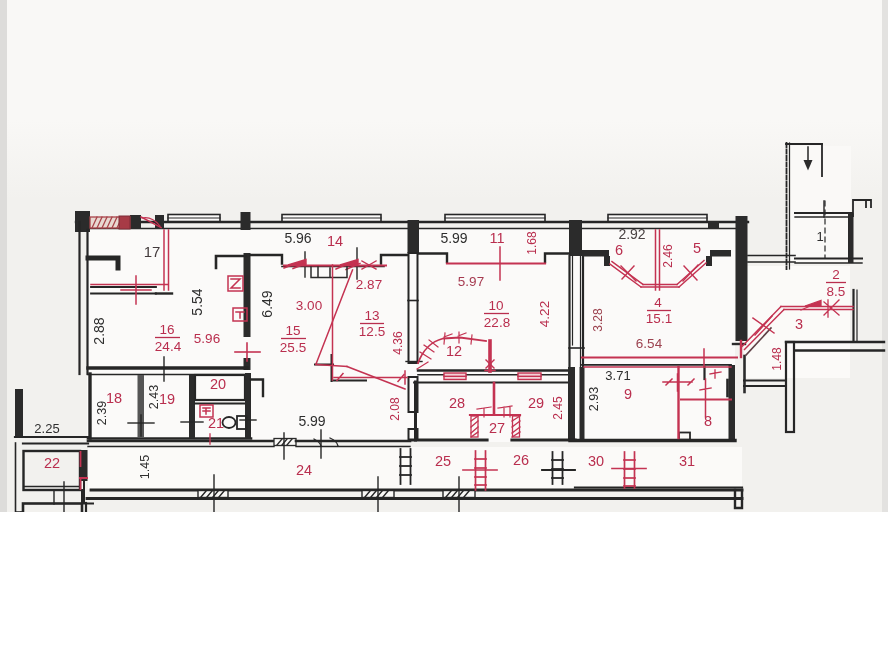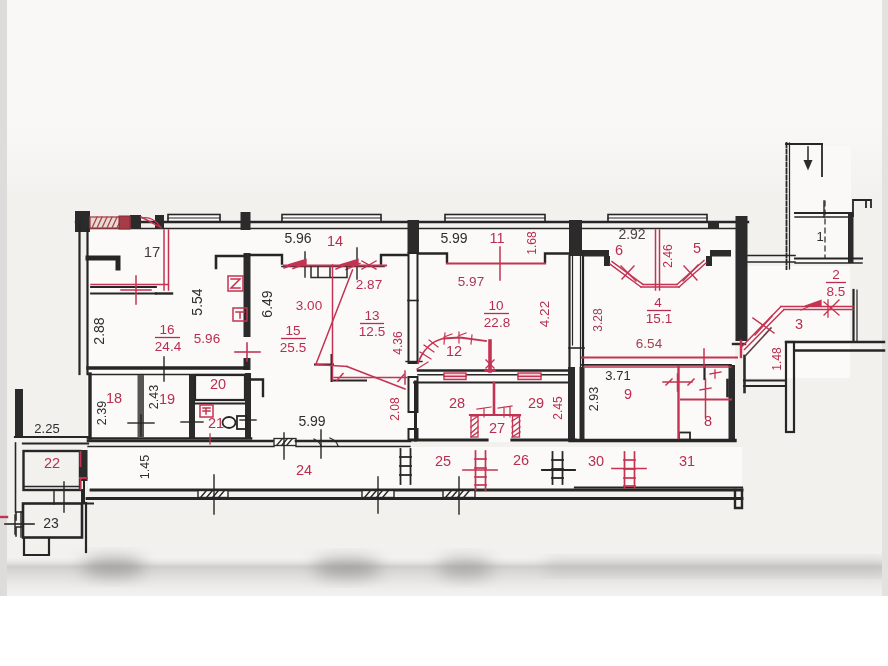"5.96" .page { height: 596px -> 512px }
